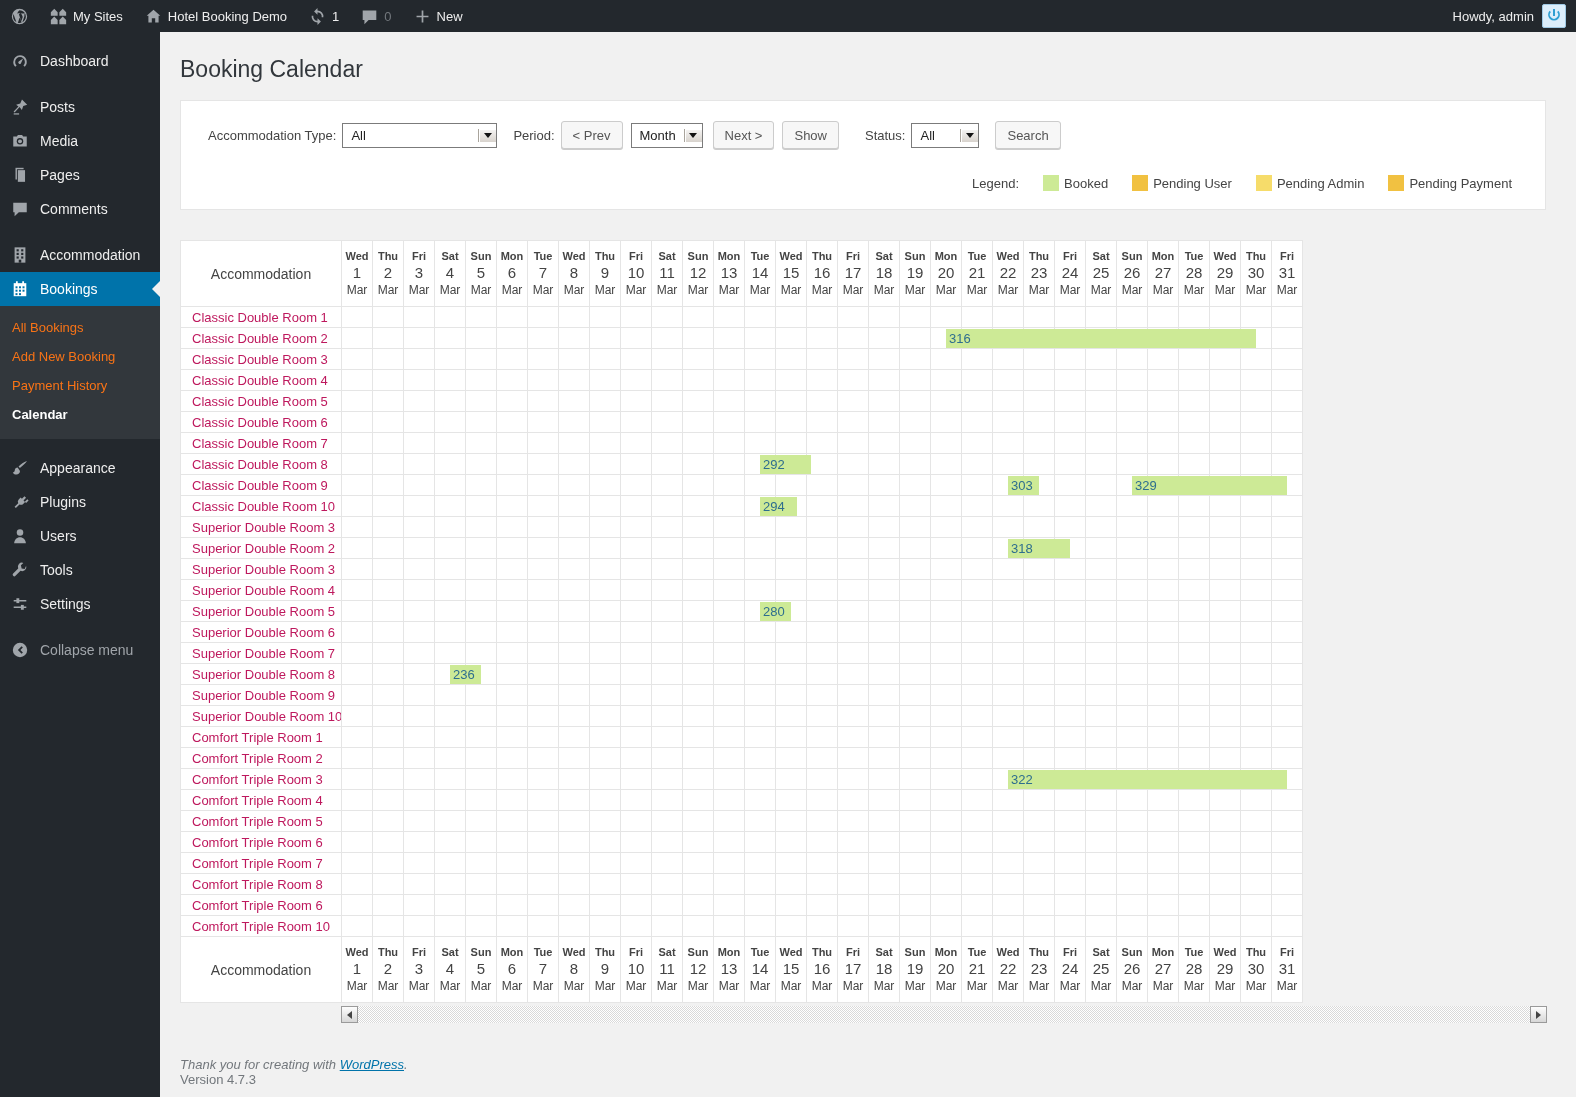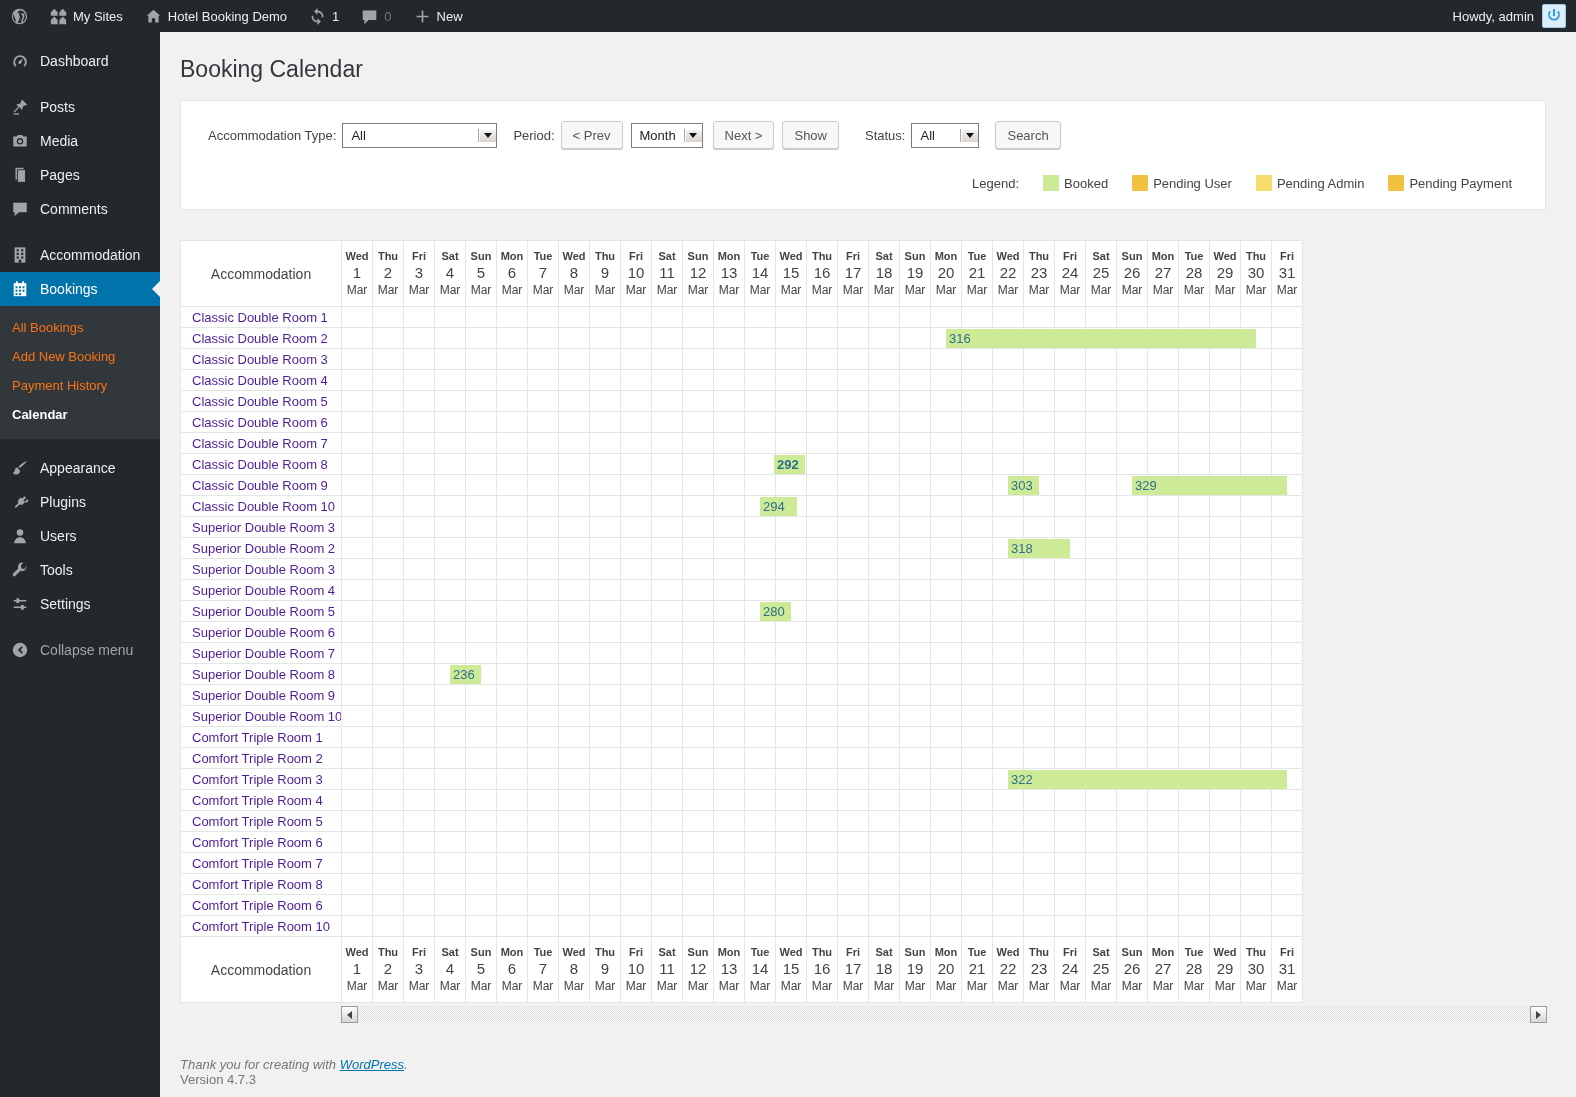"Classic Double Room 1" td.room a { color: #4c1d95 -> #be185d }
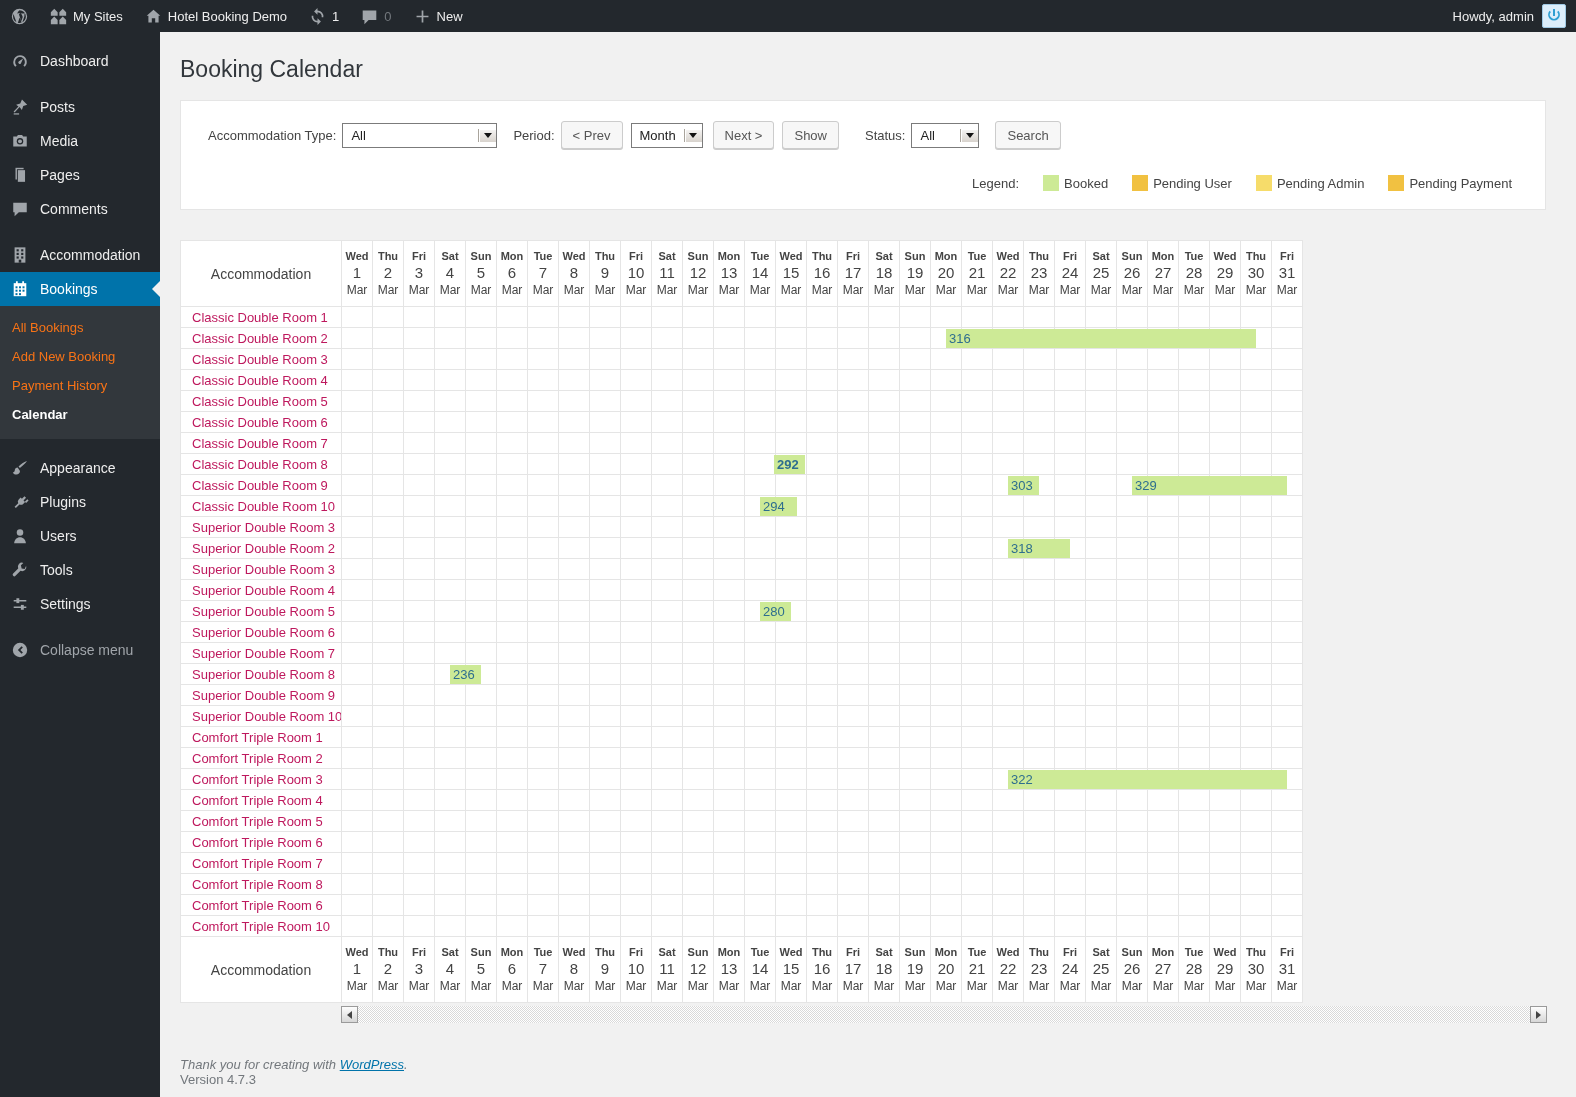"292" div.bar { font-weight: bold -> none; left: 432px -> 418px; width: 31px -> 51px }
